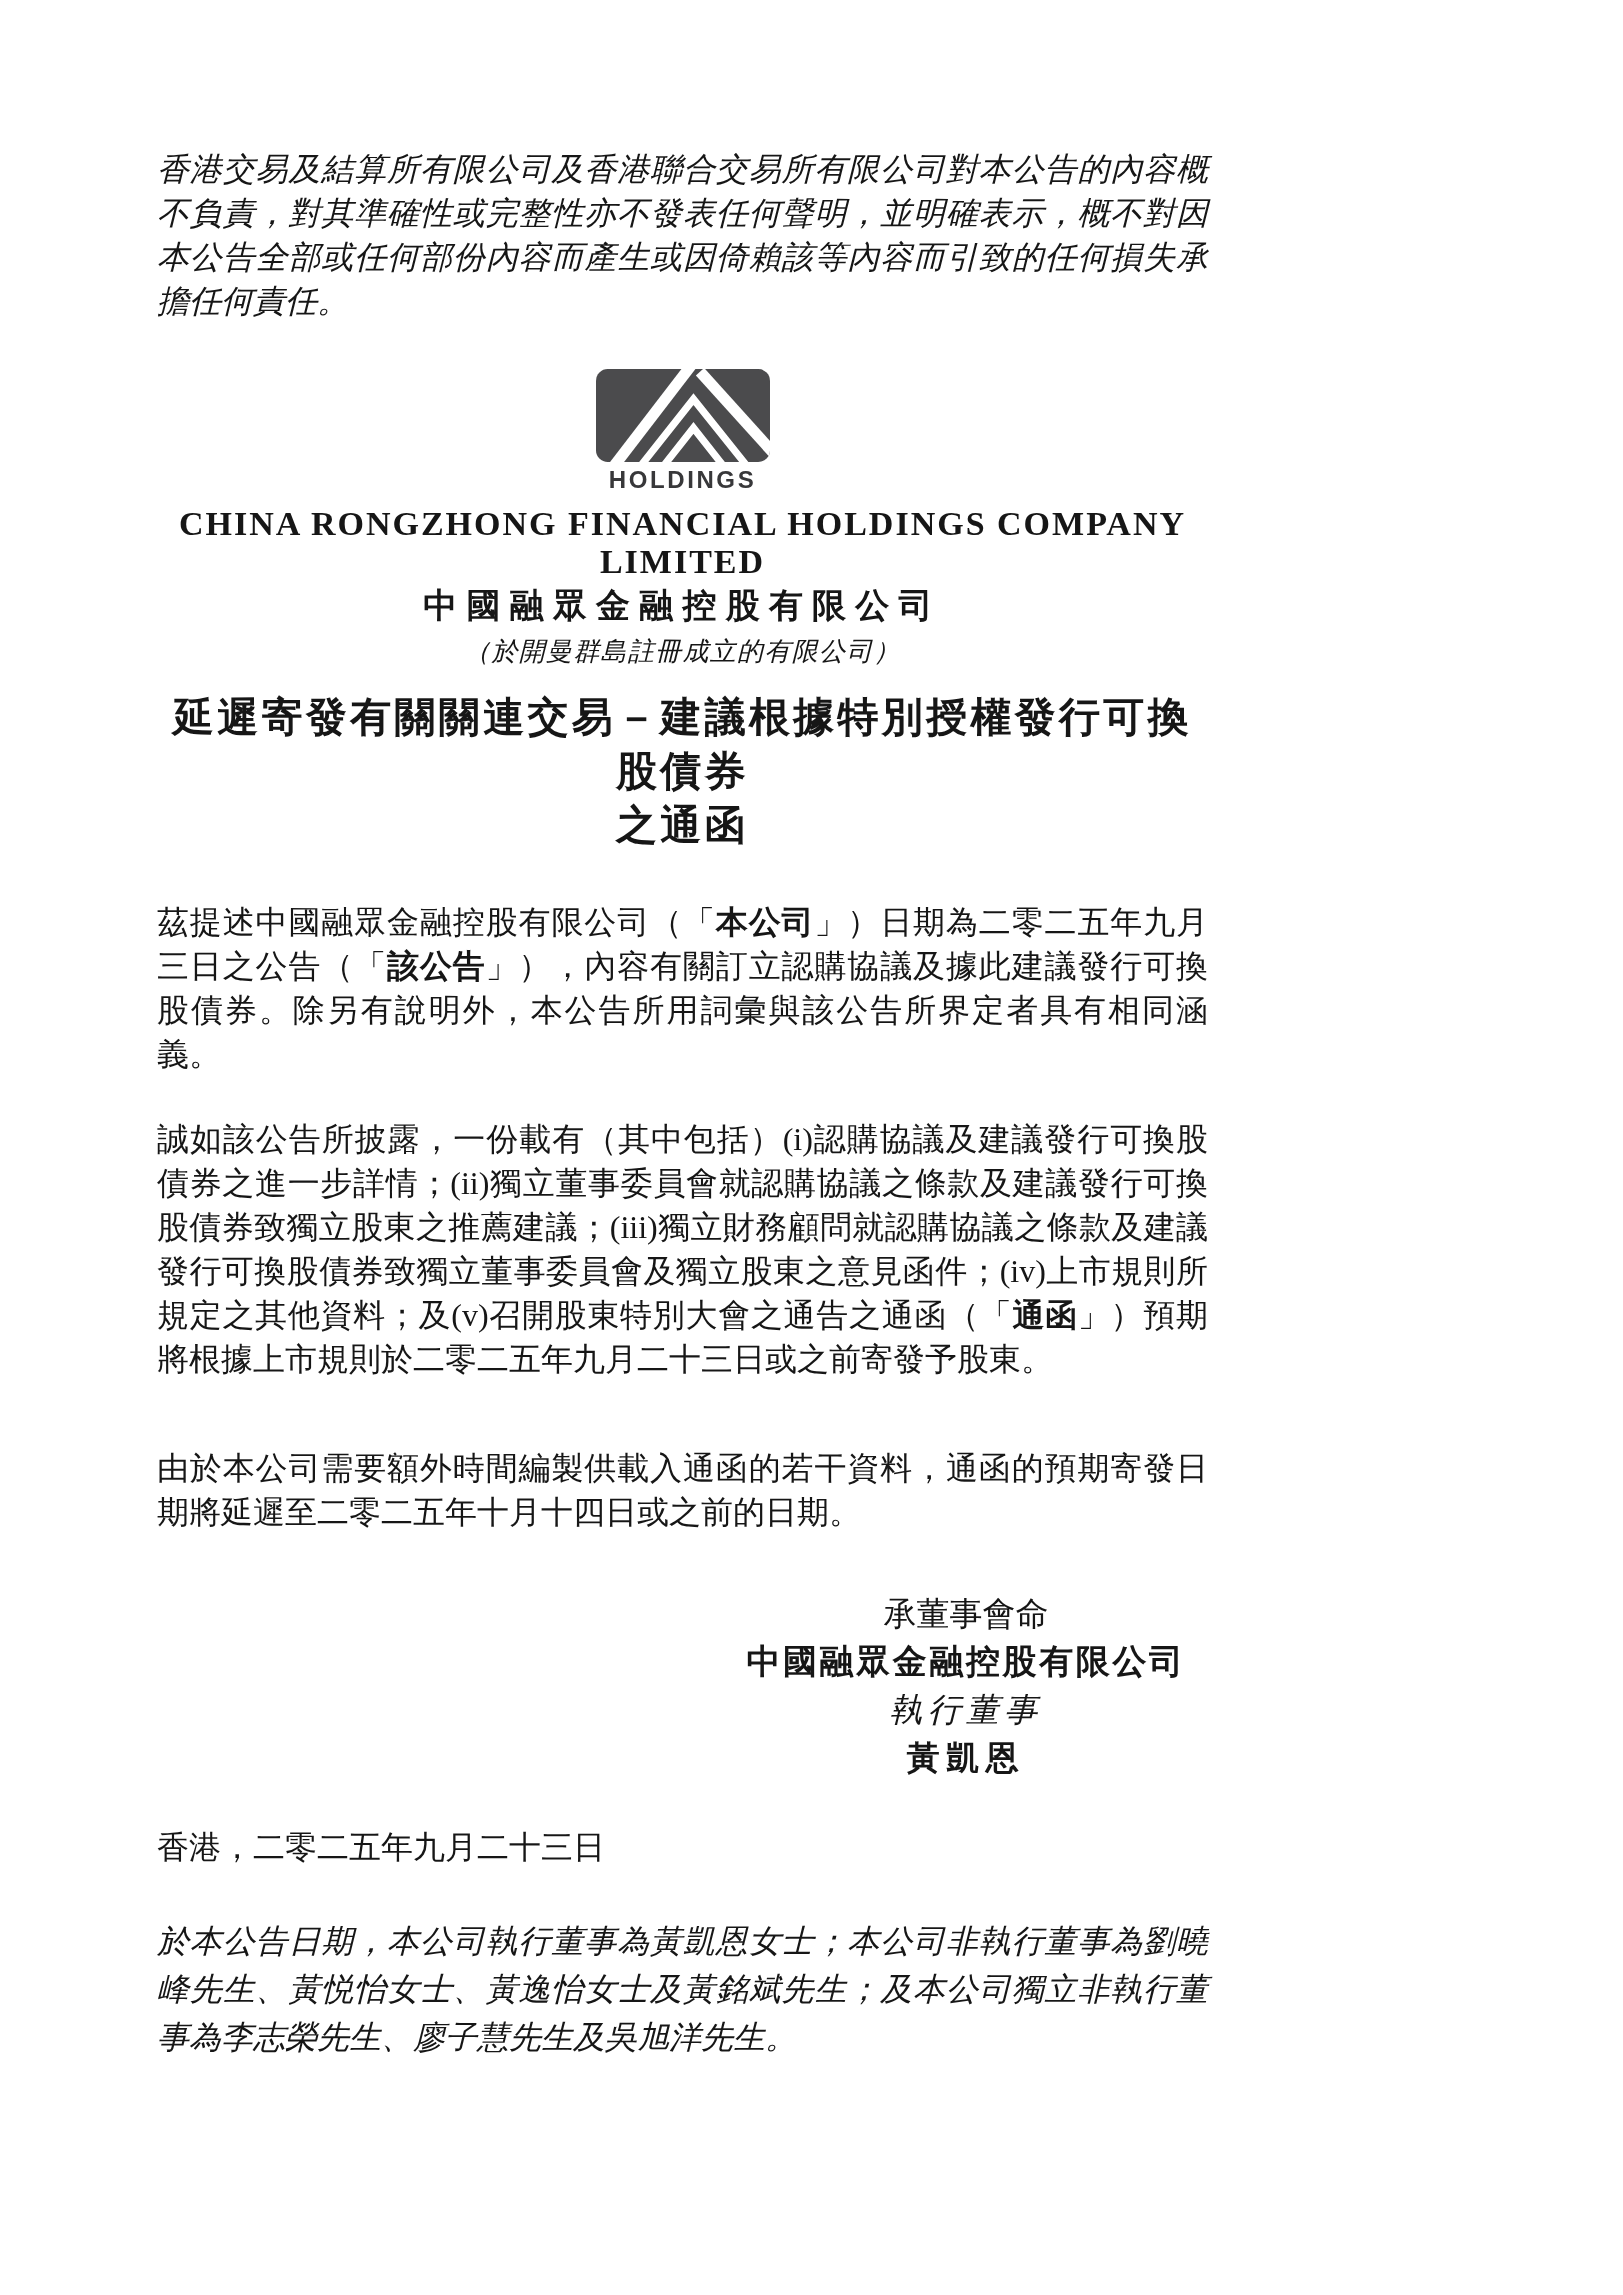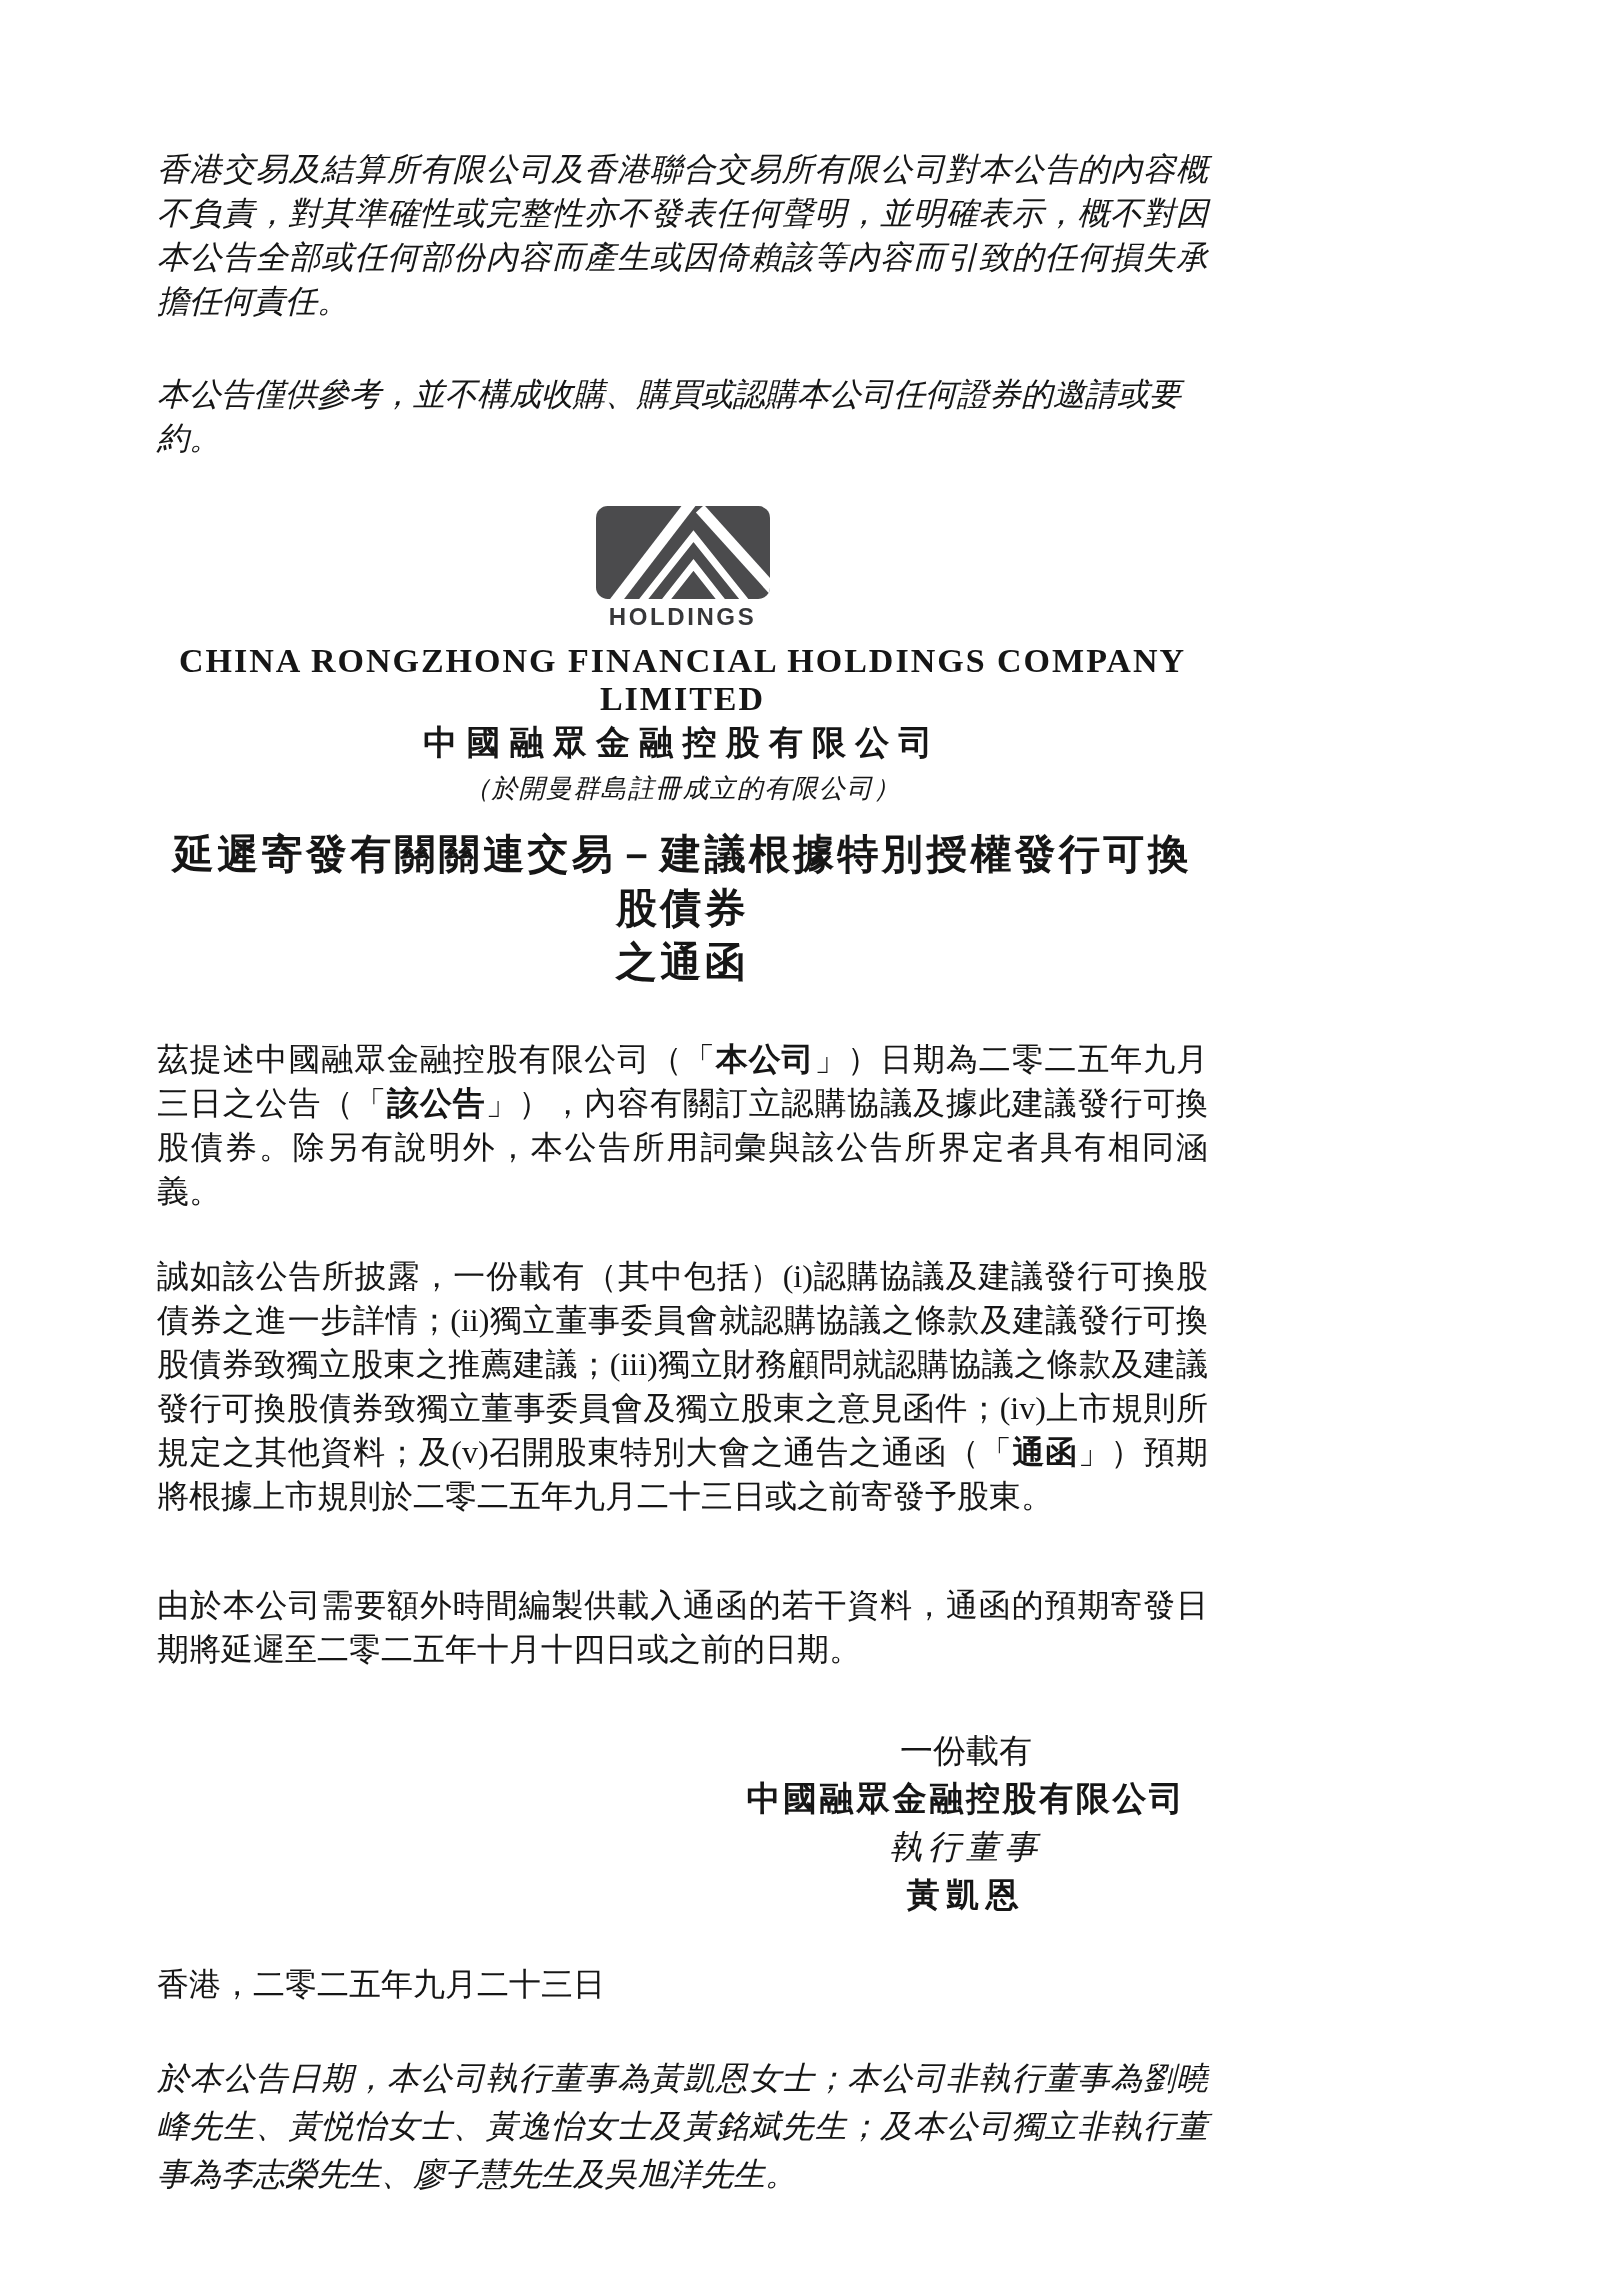"本公告僅供參考，並不構成收購、購買或認購本公司任何證券的邀請或要約。" p.para { html: <p>本公告僅供參考，並不構成收購、購買或認購本公司任何證券的邀請或要約。</p> -> none }
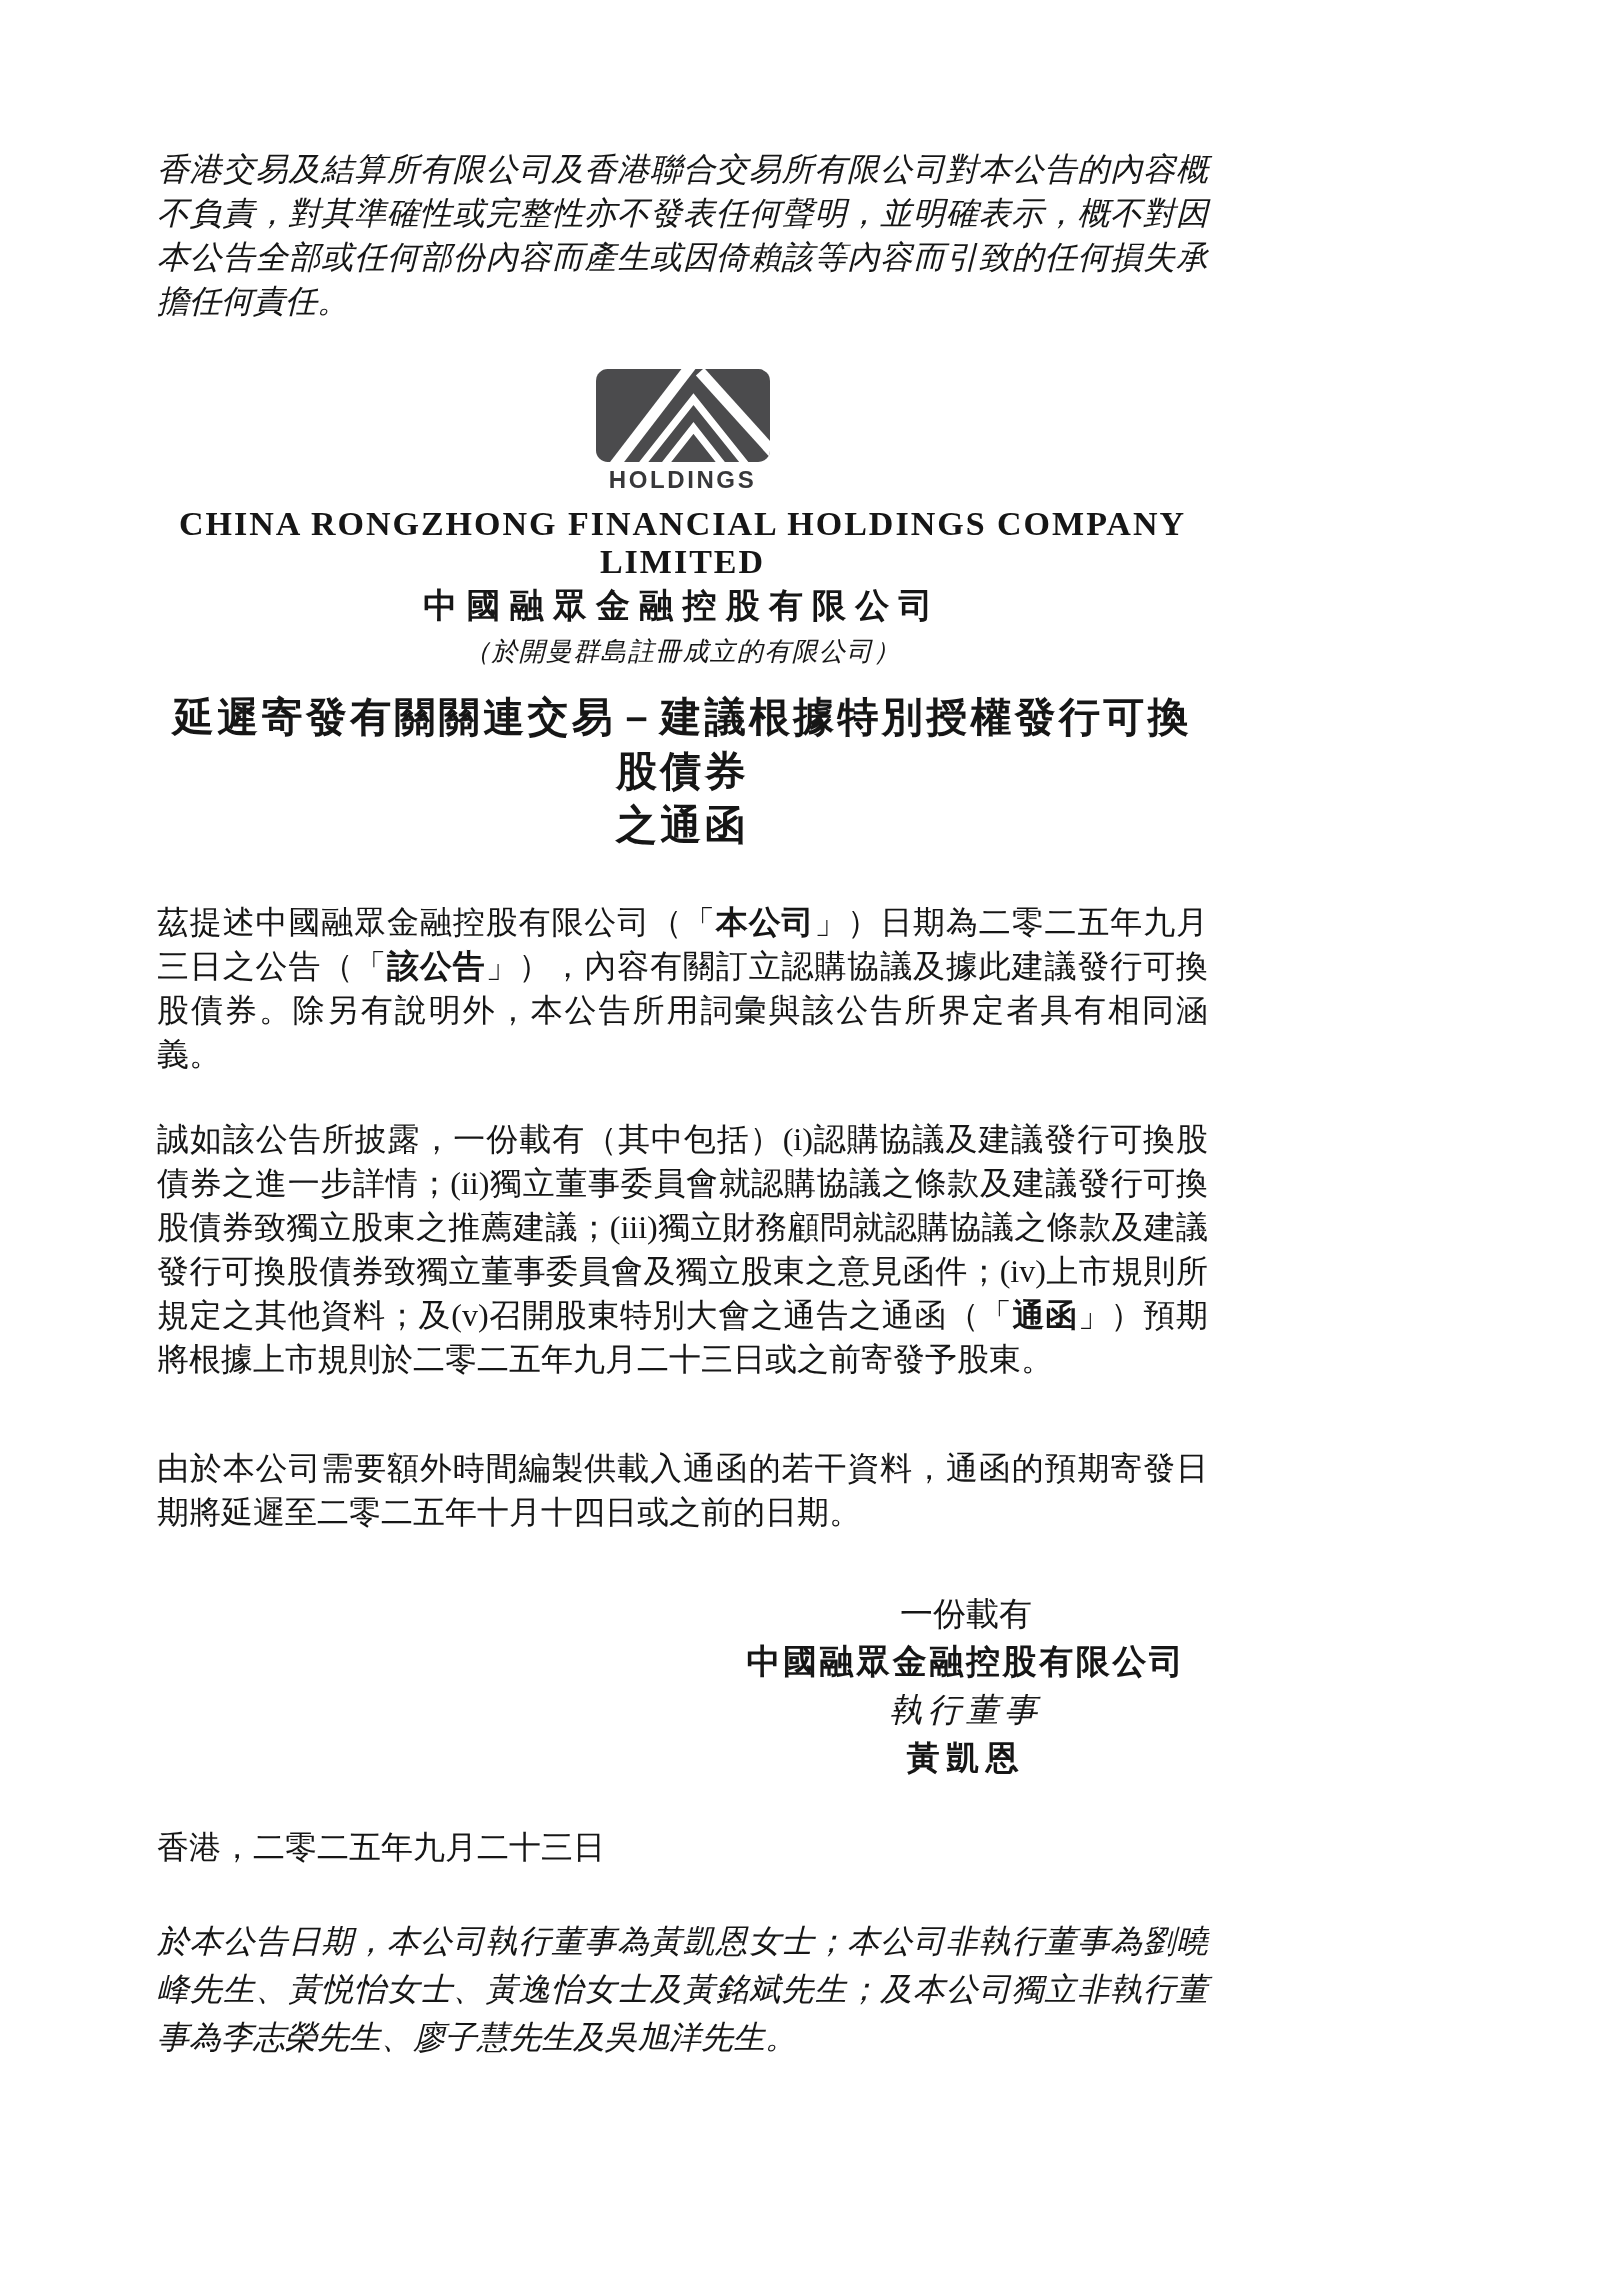"一份載有" div { text: 一份載有 -> 承董事會命 }
